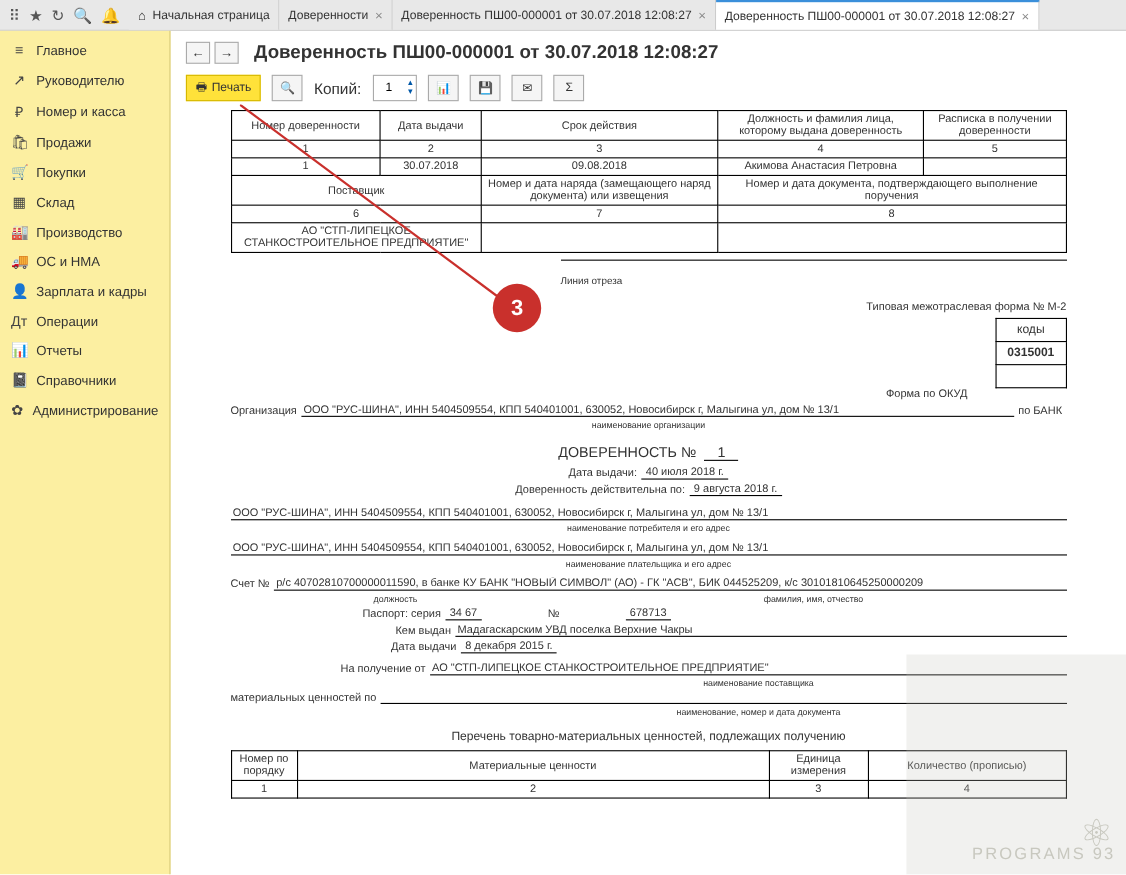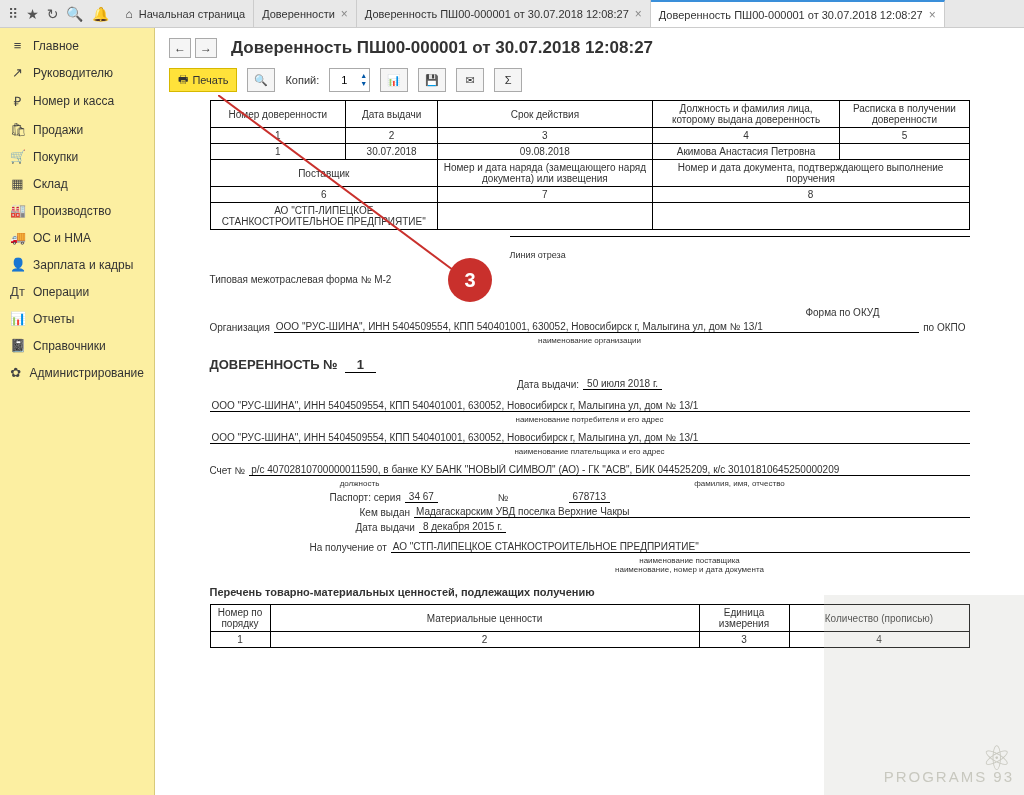"Копий:" .copies-label { font-size: 11px -> 14px }
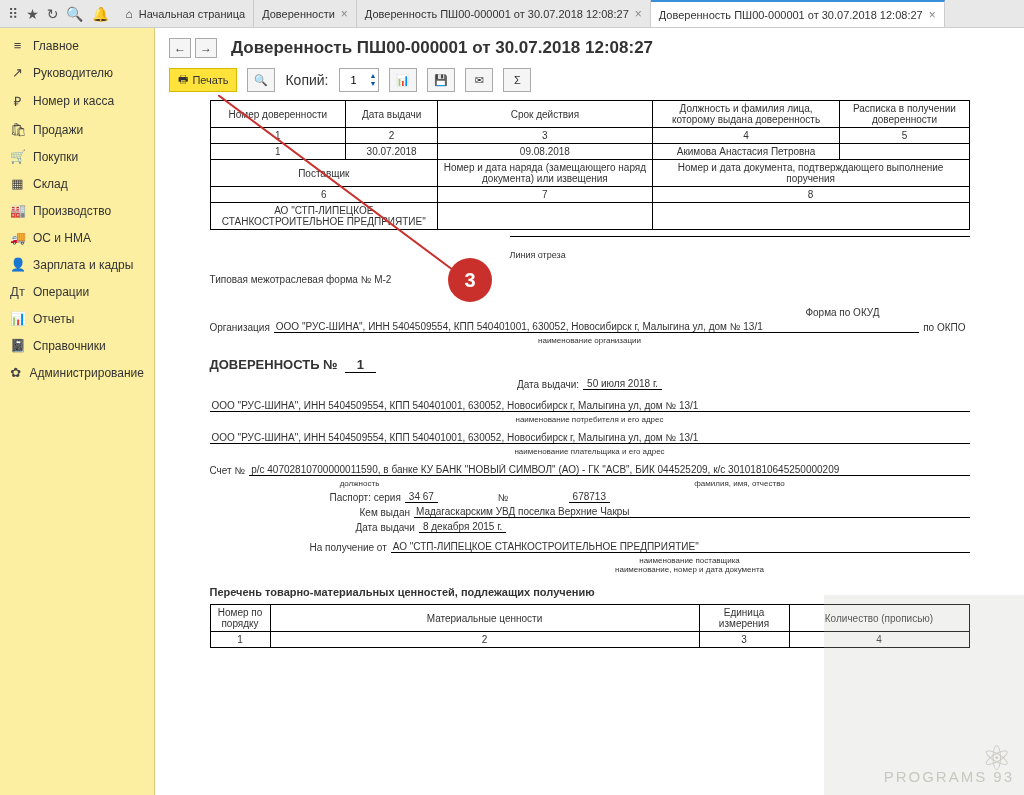"Типовая межотраслевая форма № М-2" .form .right { text-align: none -> right }
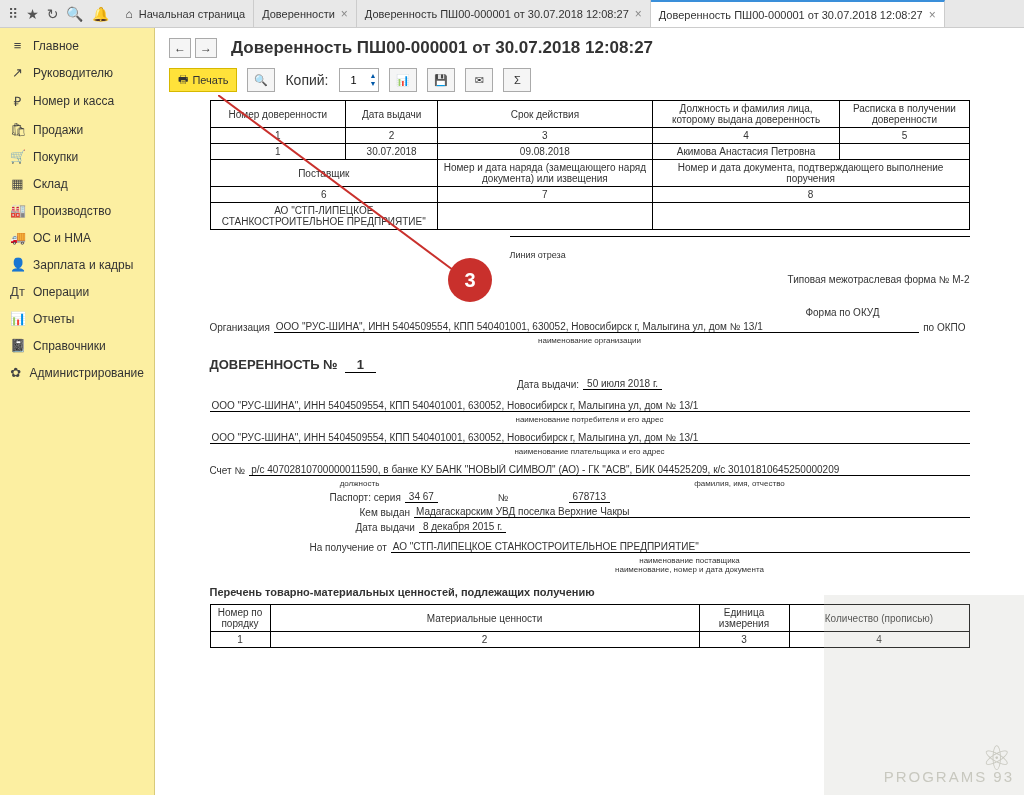"коды" div.codes-box { html: none -> <div> <table> <tbody> <tr> <td>коды</td> </tr> <tr> <td>0315001</td> </tr> <tr> <td>&nbsp;</td> </tr> </tbody> </table> </div> }
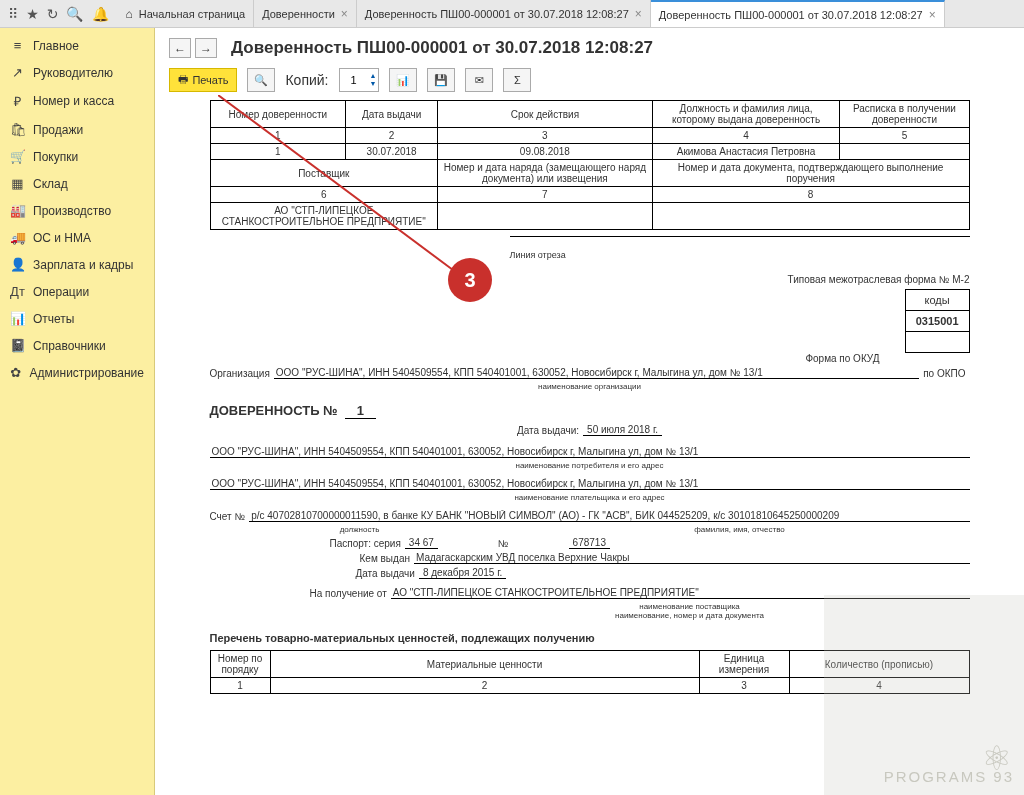"по ОКПО" span.lbl { text: ОКПО -> БАНК }
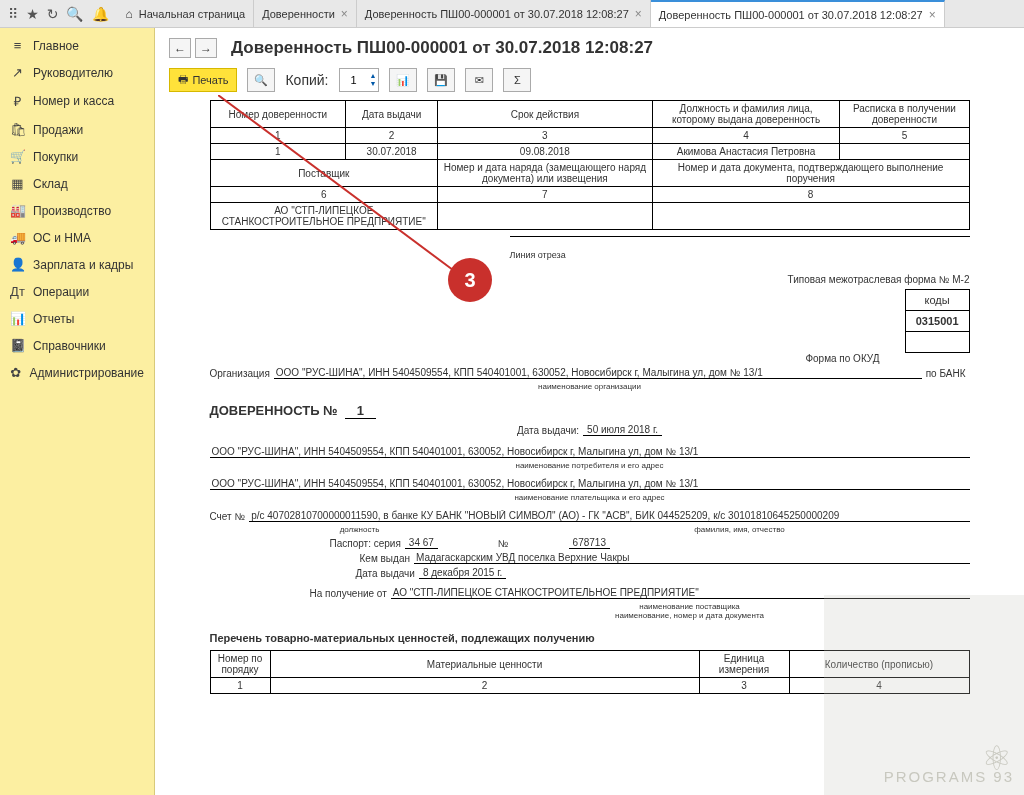"ДОВЕРЕННОСТЬ № 1" .h1 { font-weight: bold -> normal; text-align: left -> center }
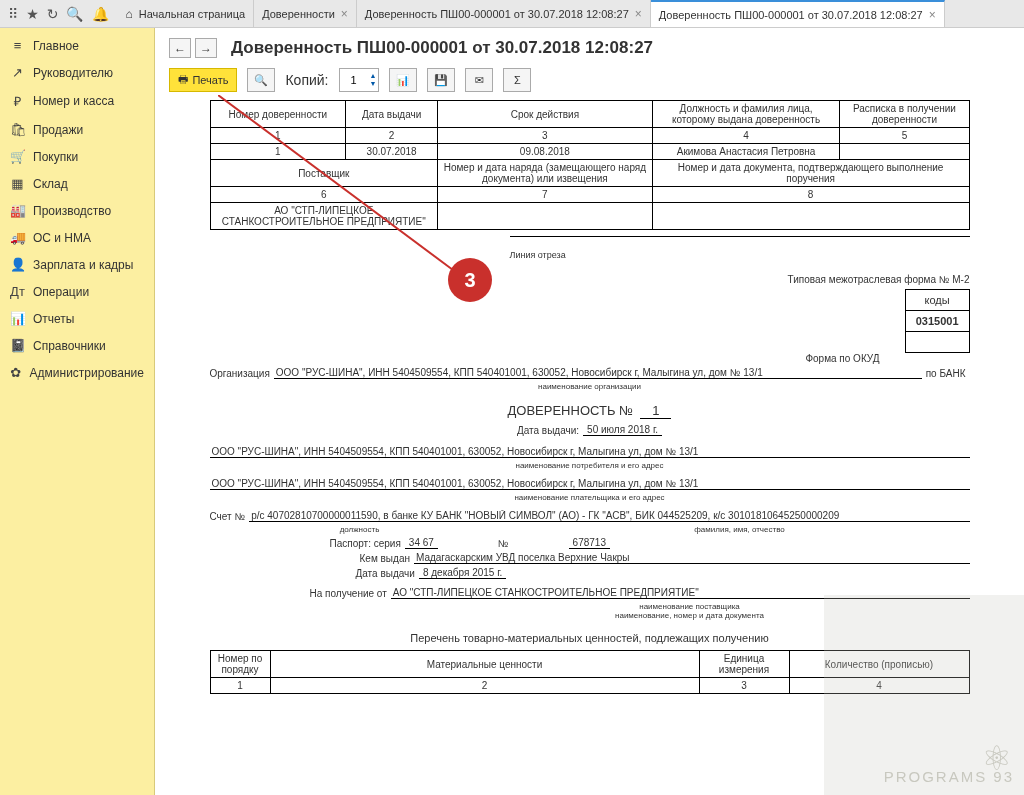"50 июля 2018 г." span.fixed { text: 50 -> 40 }
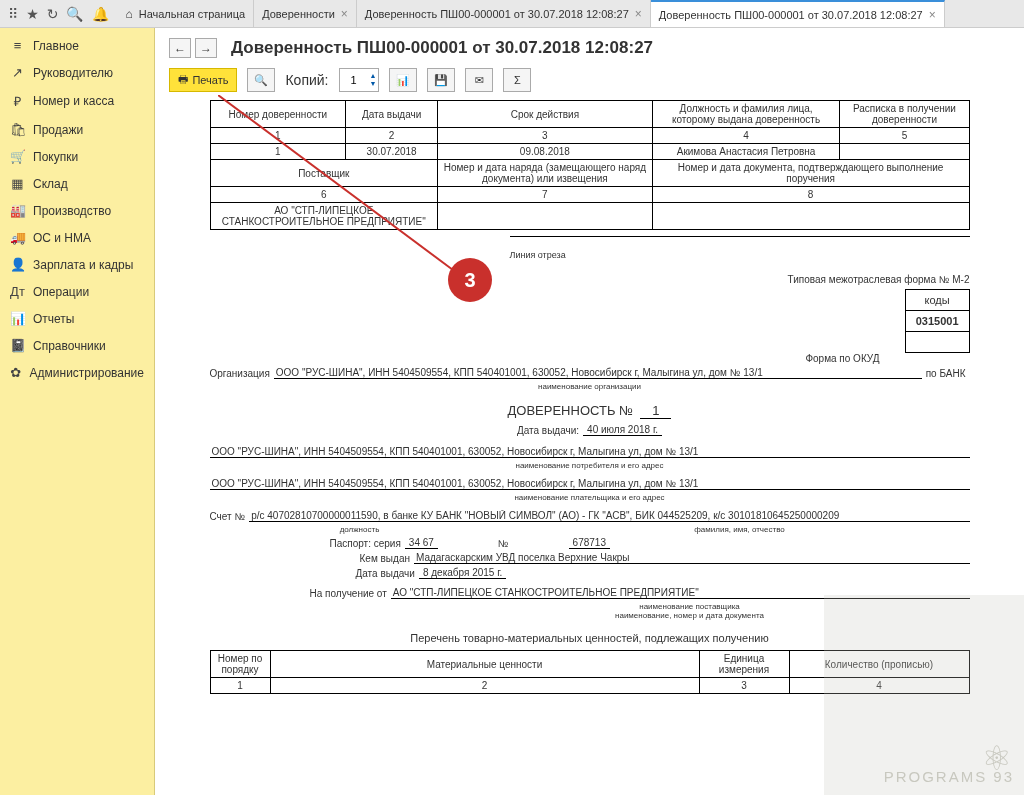"Доверенность действительна по:" div.form-row { html: none -> <div> <span>Доверенность действительна по:</span> <span>9 августа 2018 г.</span> </div> }
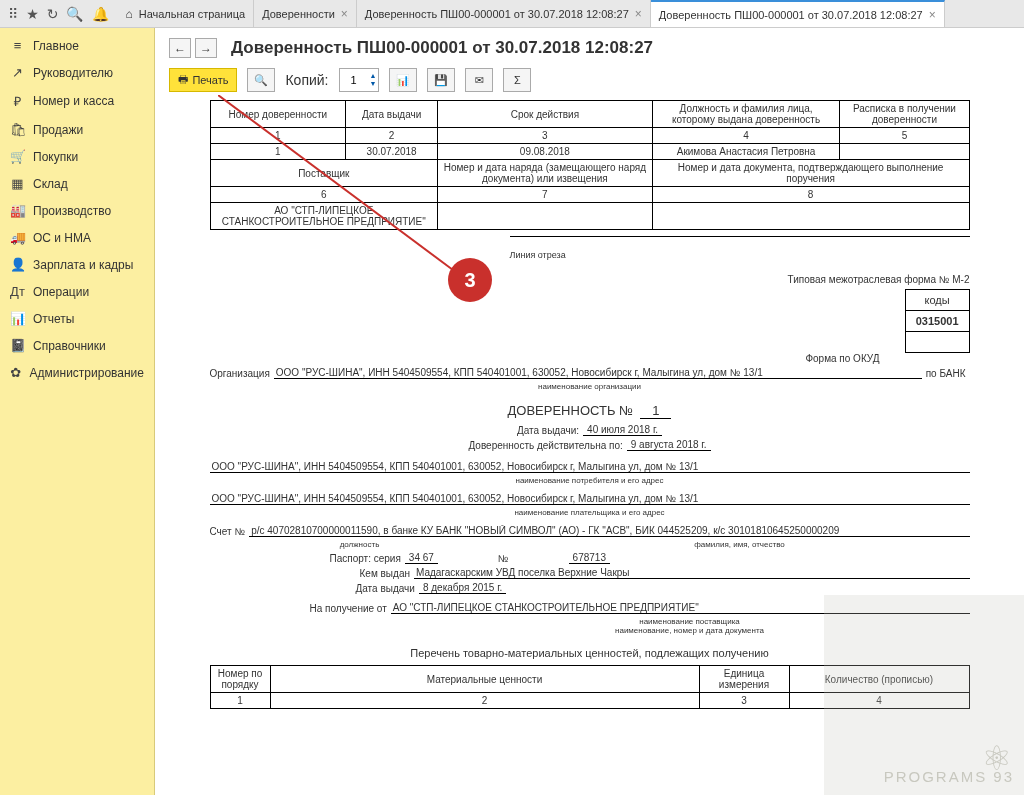"материальных ценностей по" div.form-row { html: none -> <div> <span>материальных ценностей по</span> <span></span> </div> }
